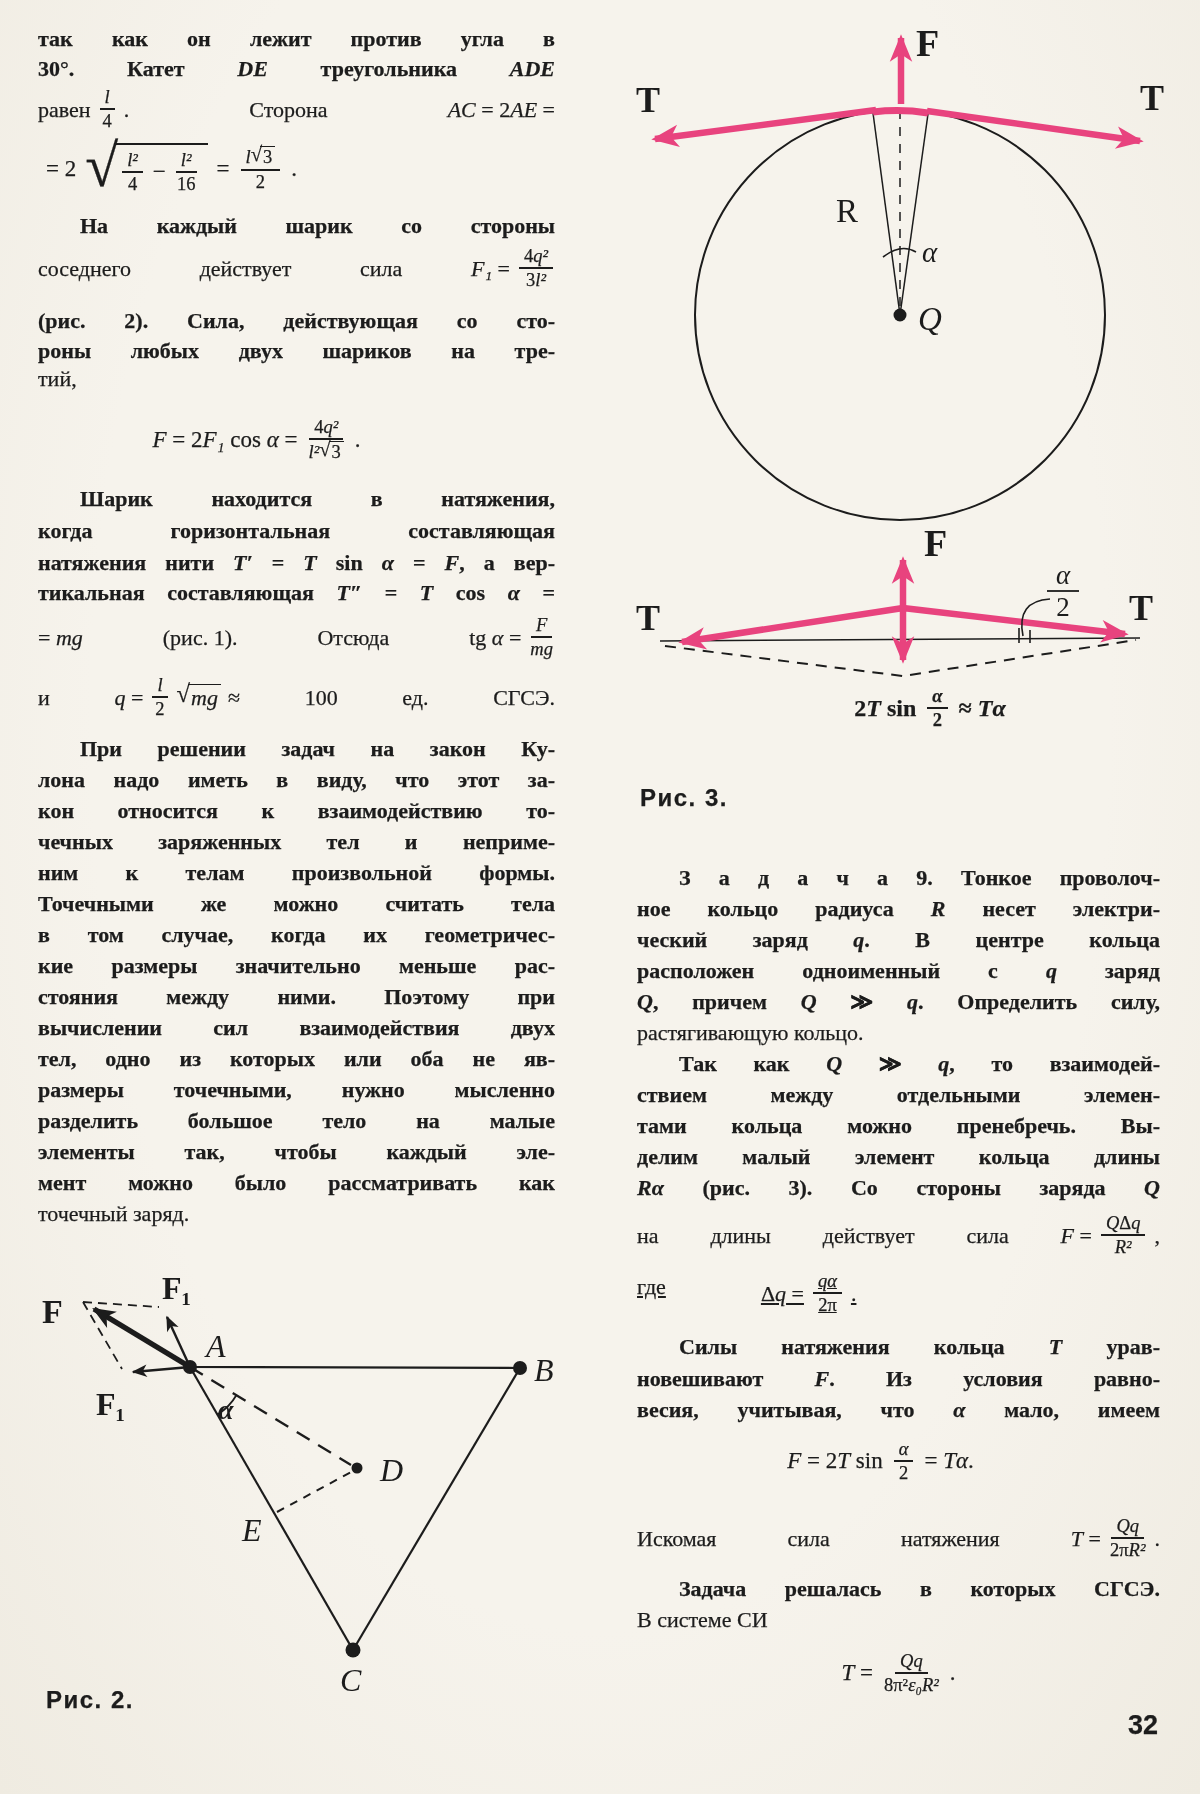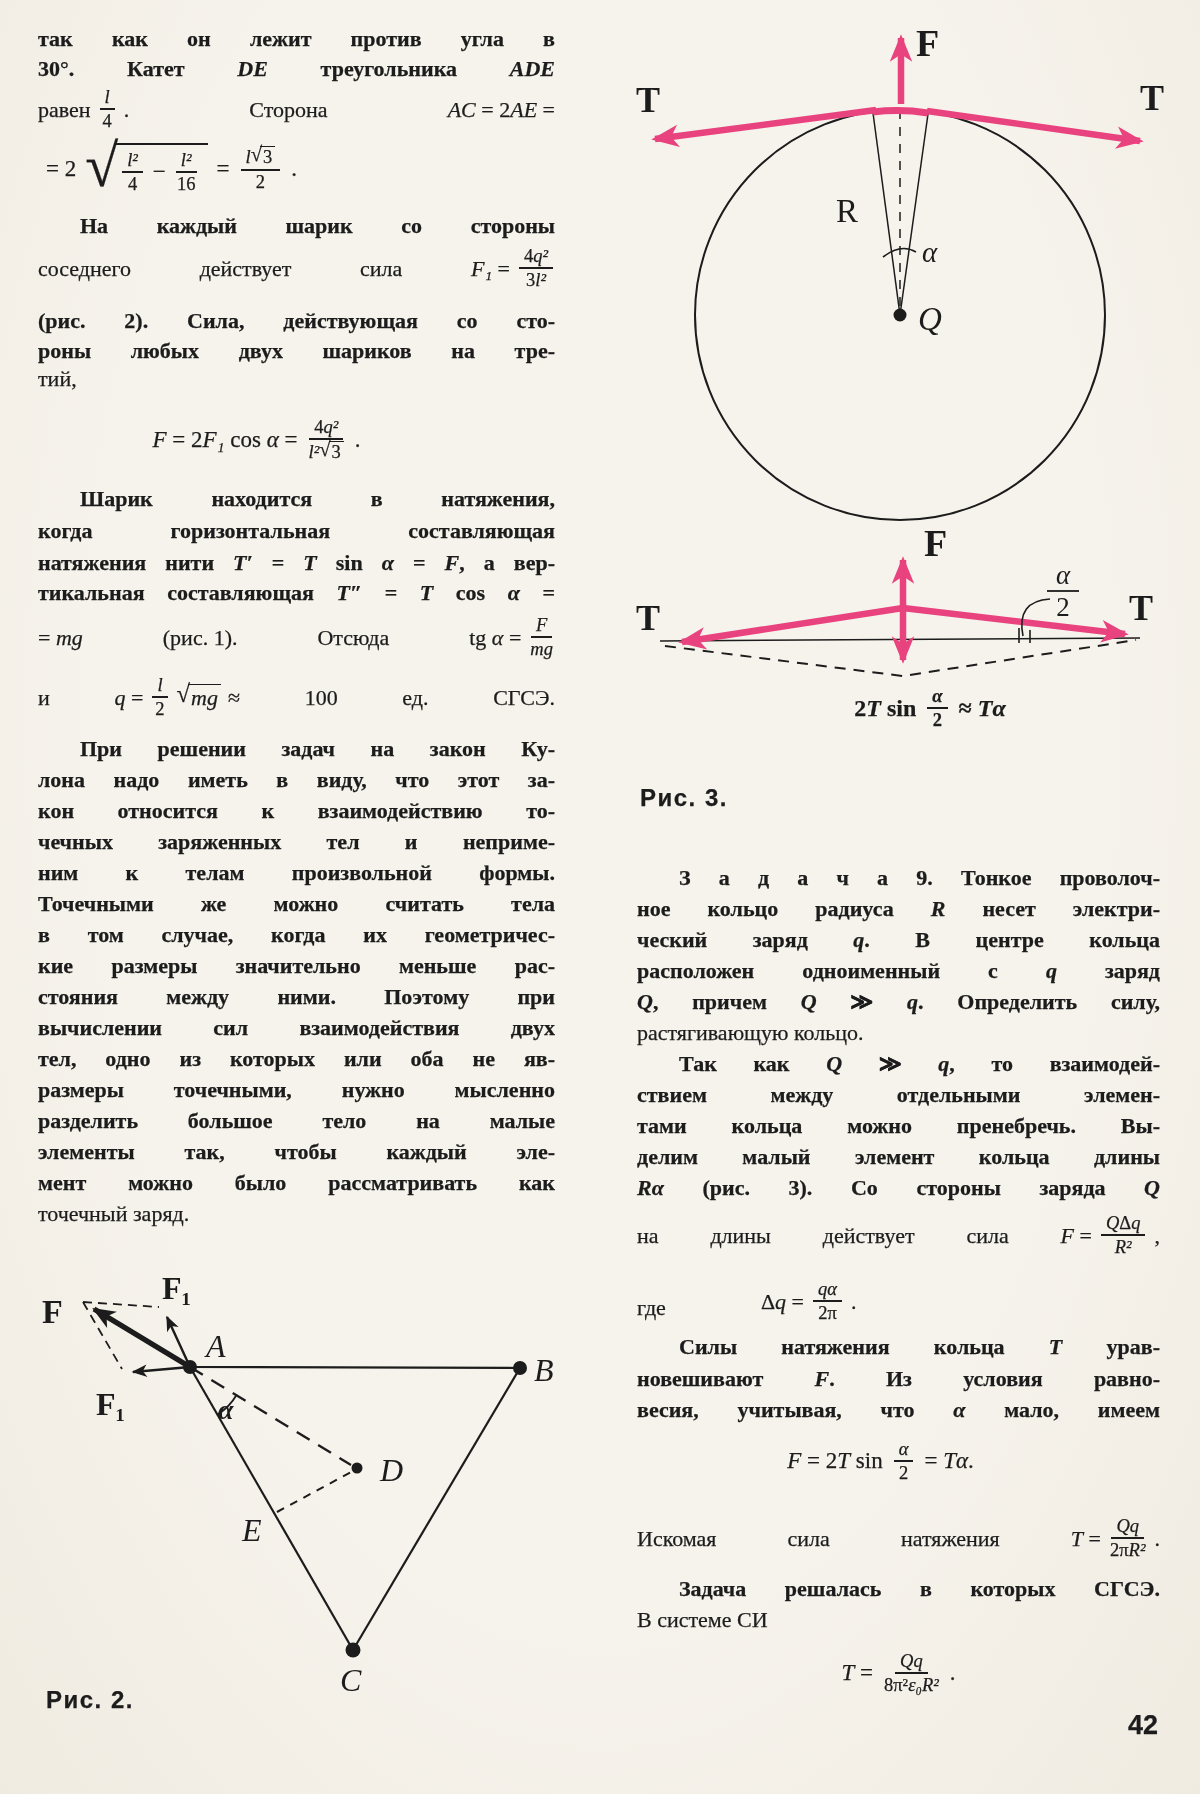"где" .flexst { align-items: flex-end -> flex-start; text-decoration: none -> underline }
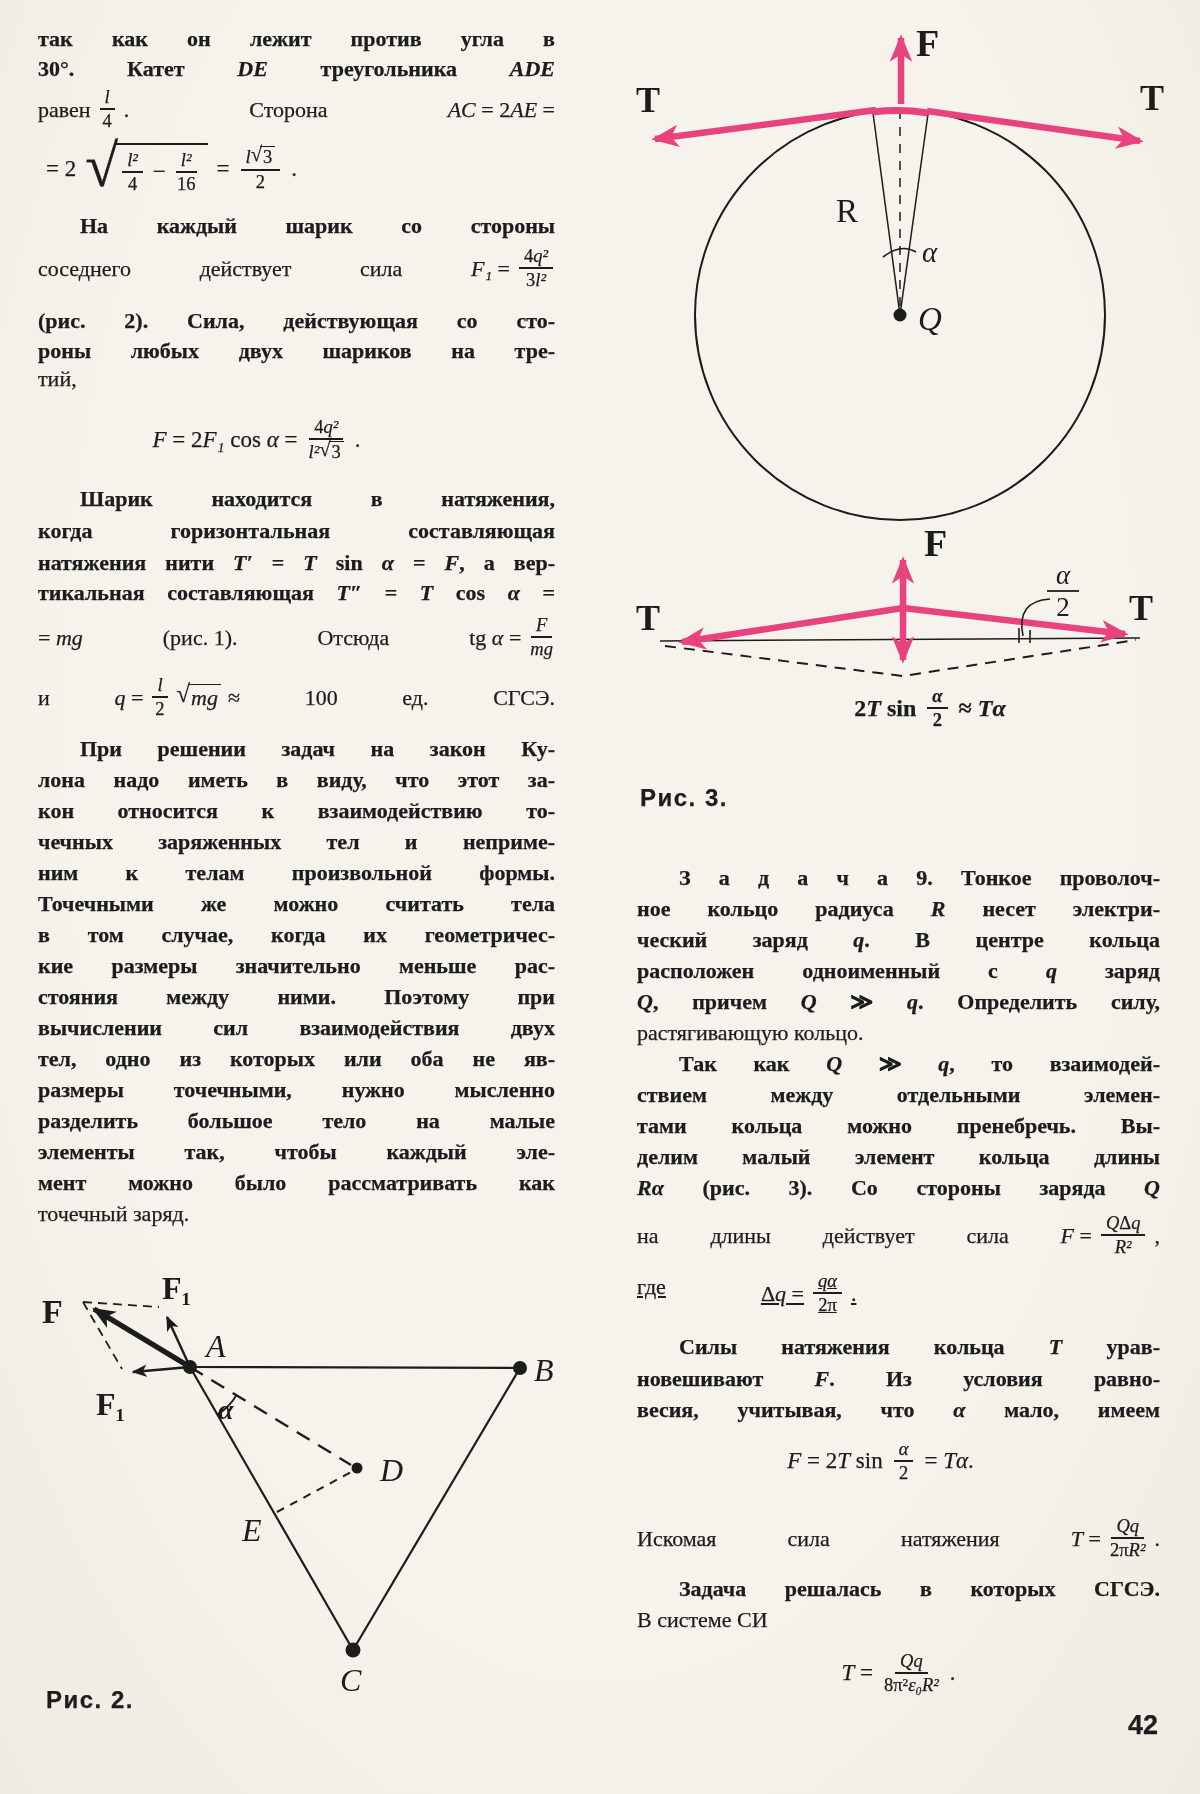"42" div.pagenum { text: 42 -> 32 }
